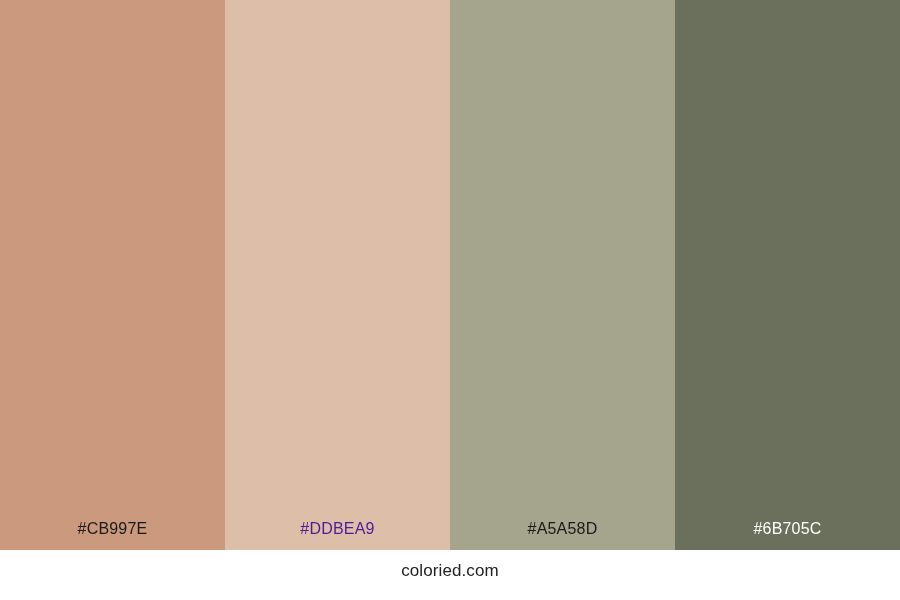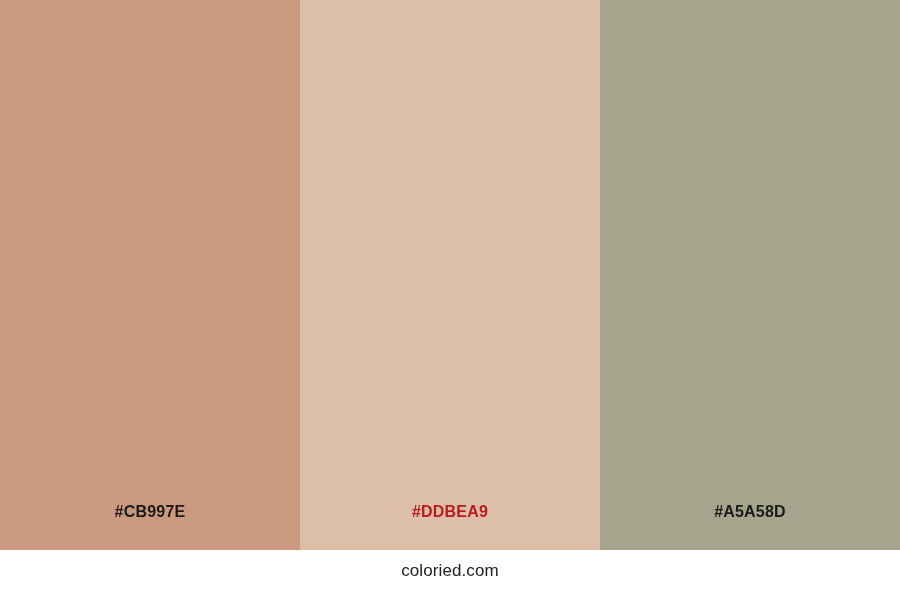"#CB997E" .swatch-label { font-weight: 700 -> 400; padding-bottom: 30px -> 13px }
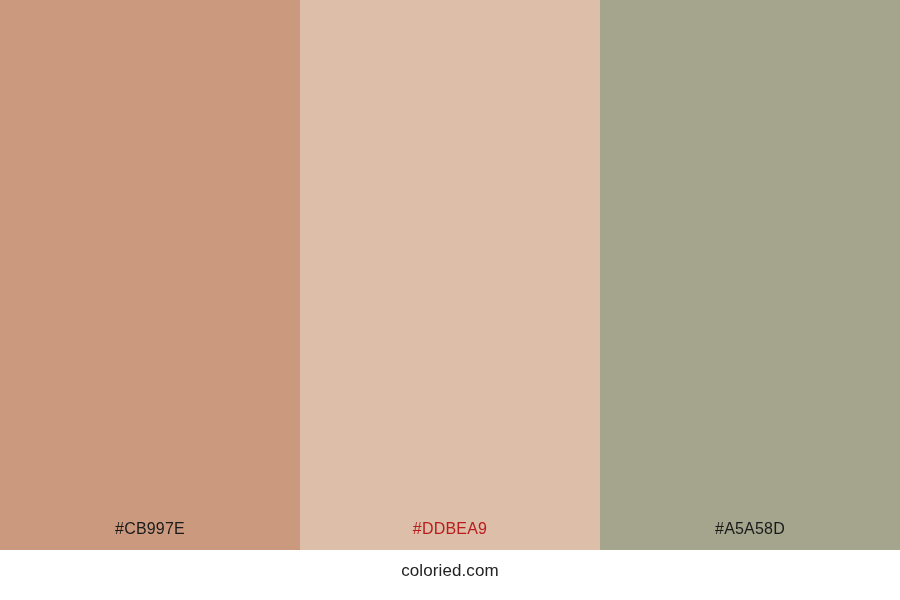"#DDBEA9" span.swatch-label { color: #b91c1c -> #4c1d95 }
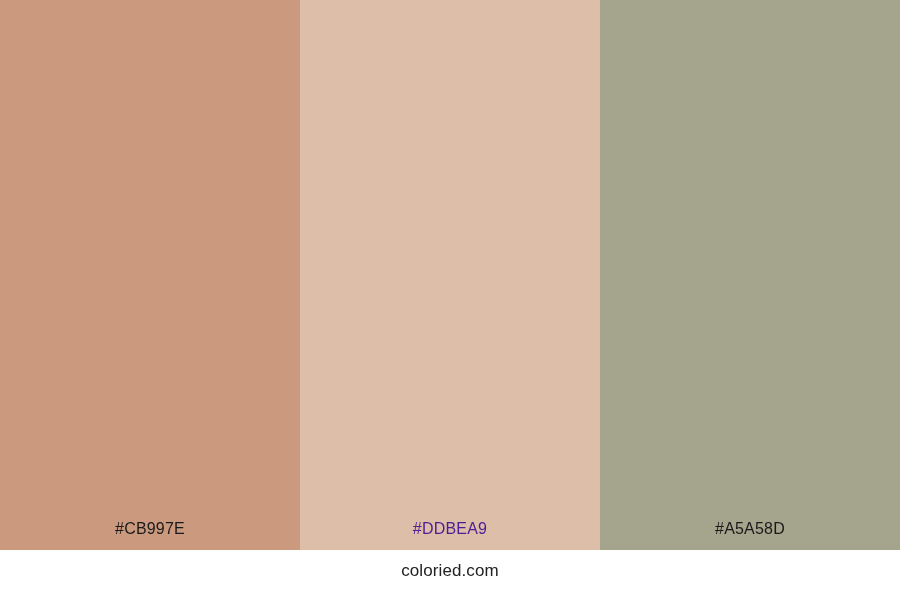"#6B705C" div.swatch { html: none -> <div> <span>#6B705C</span> </div> }
